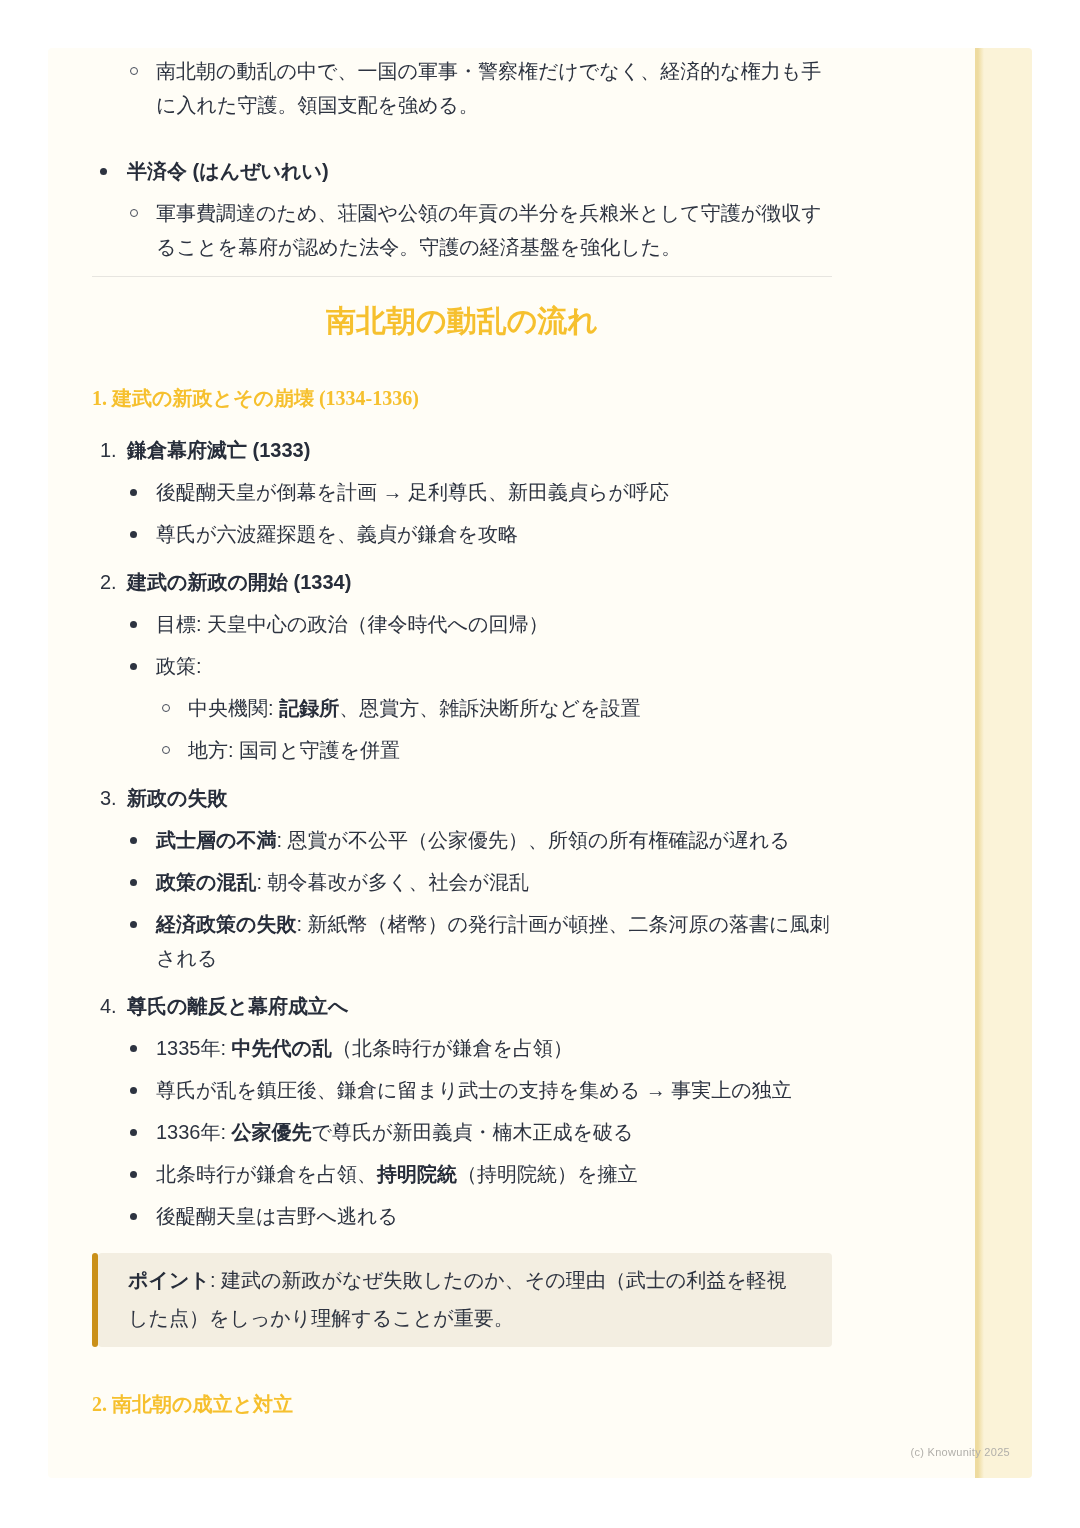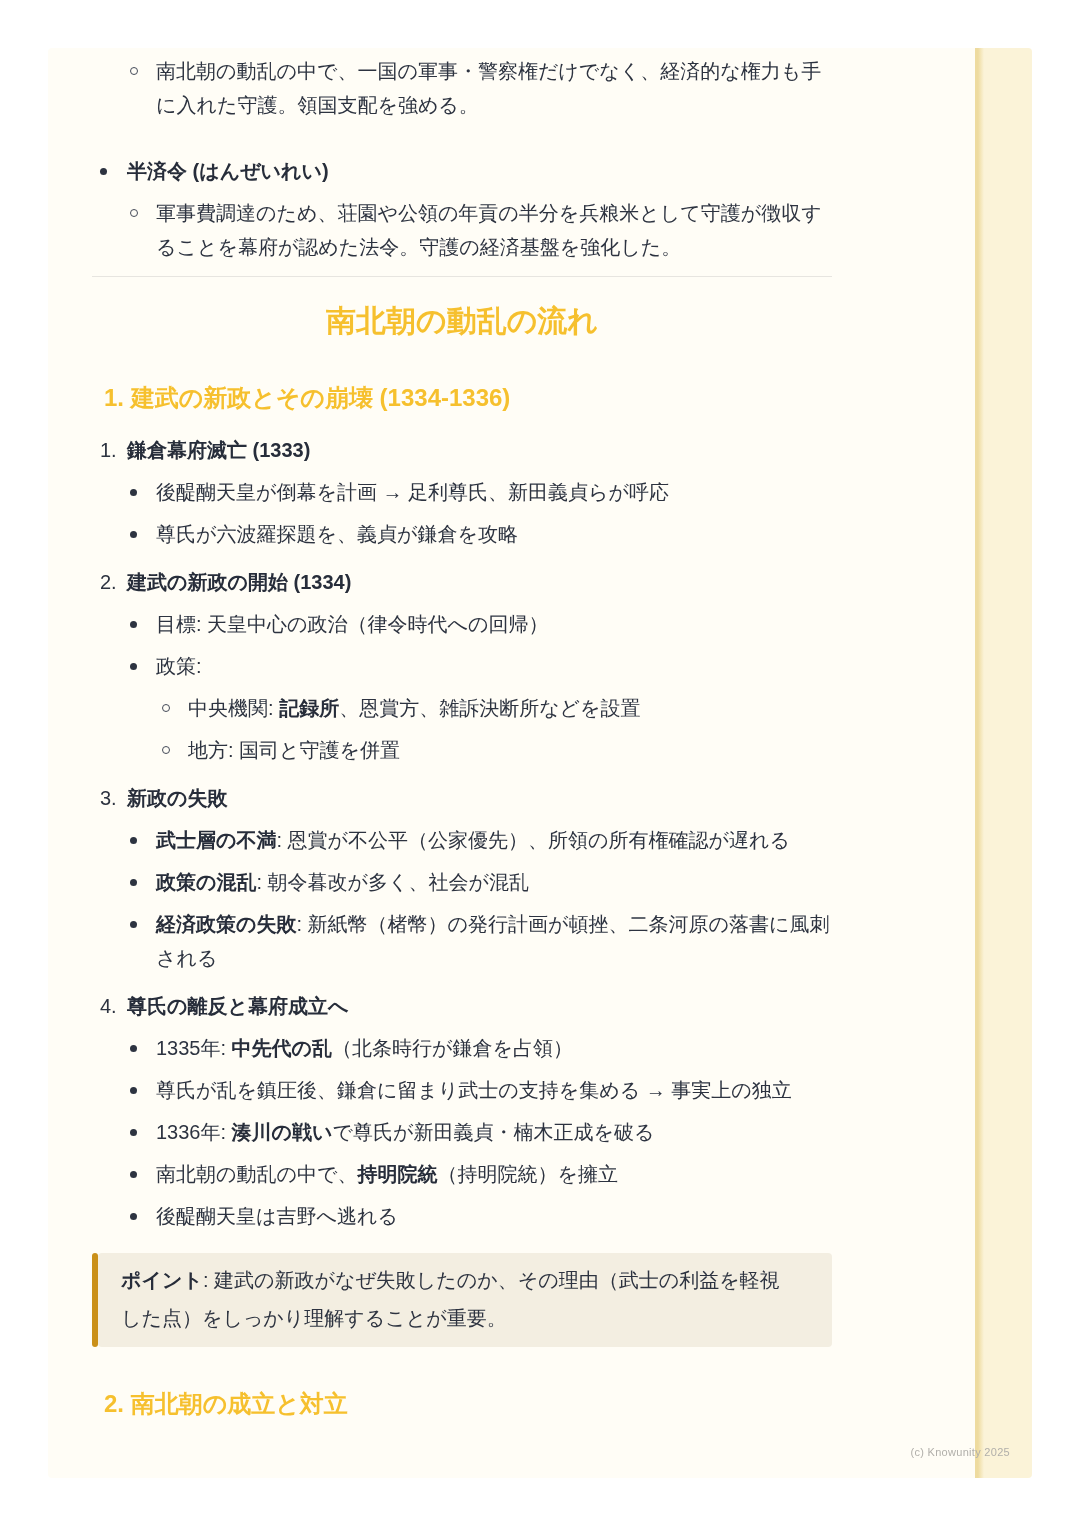"1. 建武の新政とその崩壊 (1334-1336)" .h3 { font-family: none -> Liberation Serif, serif; font-size: 24px -> 20px; margin: 40px 0 12px 12px -> 40px 0 12px 0 }
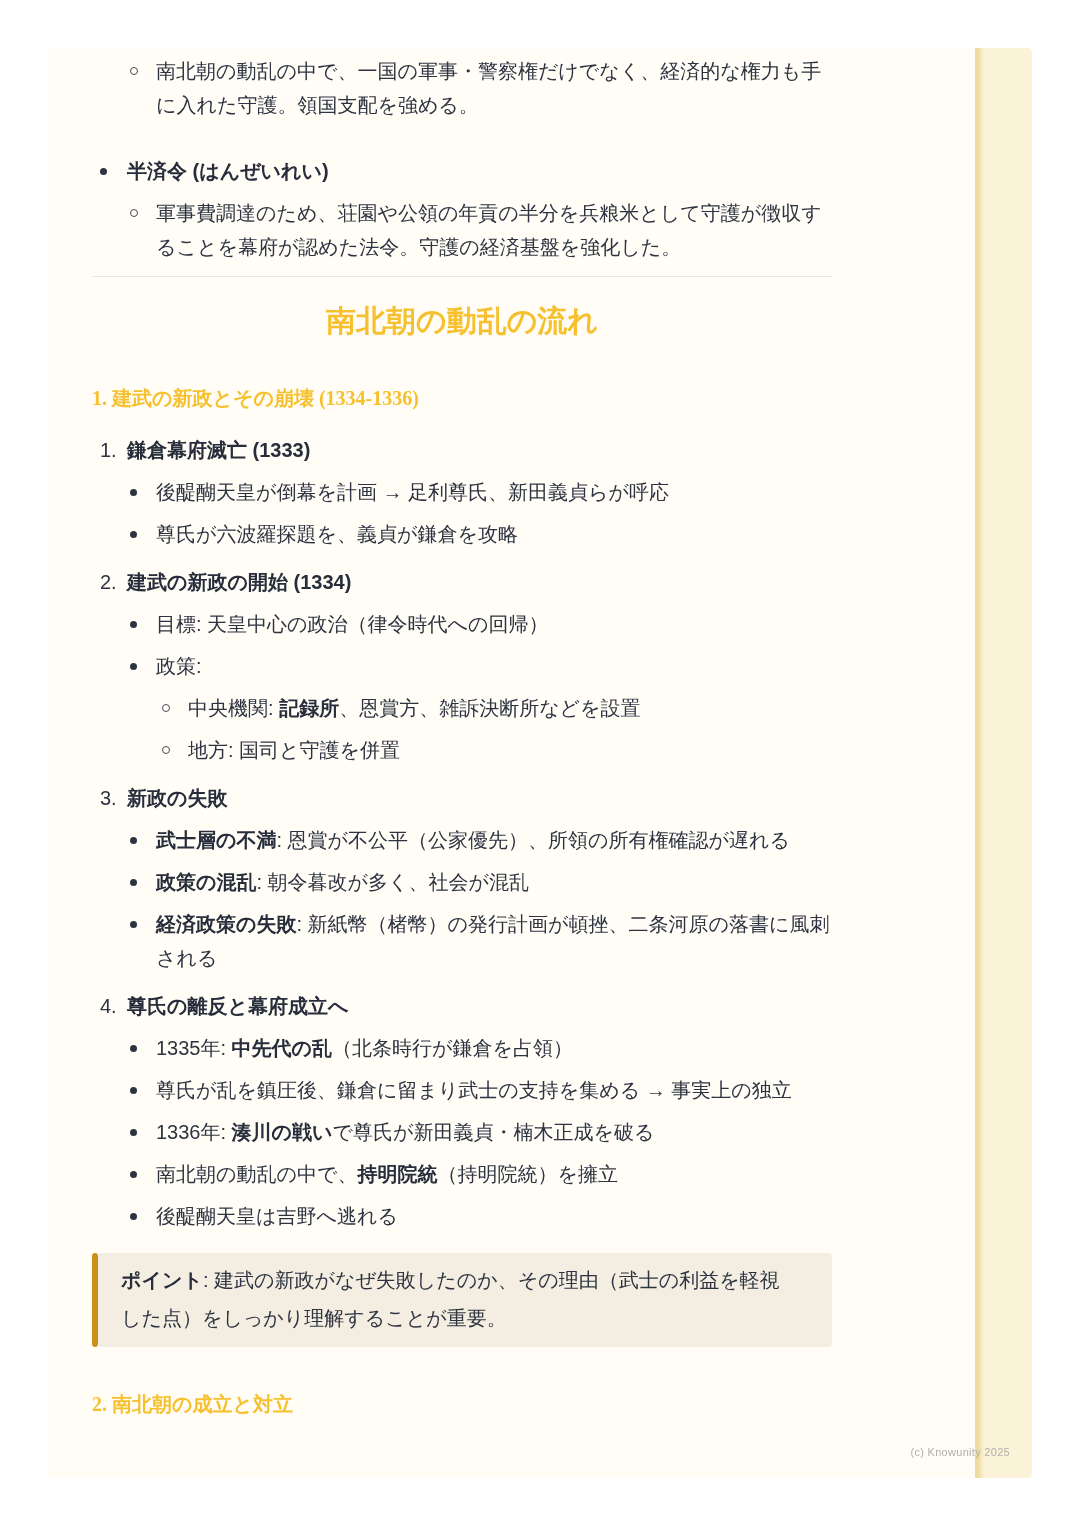"湊川の戦い" strong { text: 湊川の戦い -> 公家優先 }
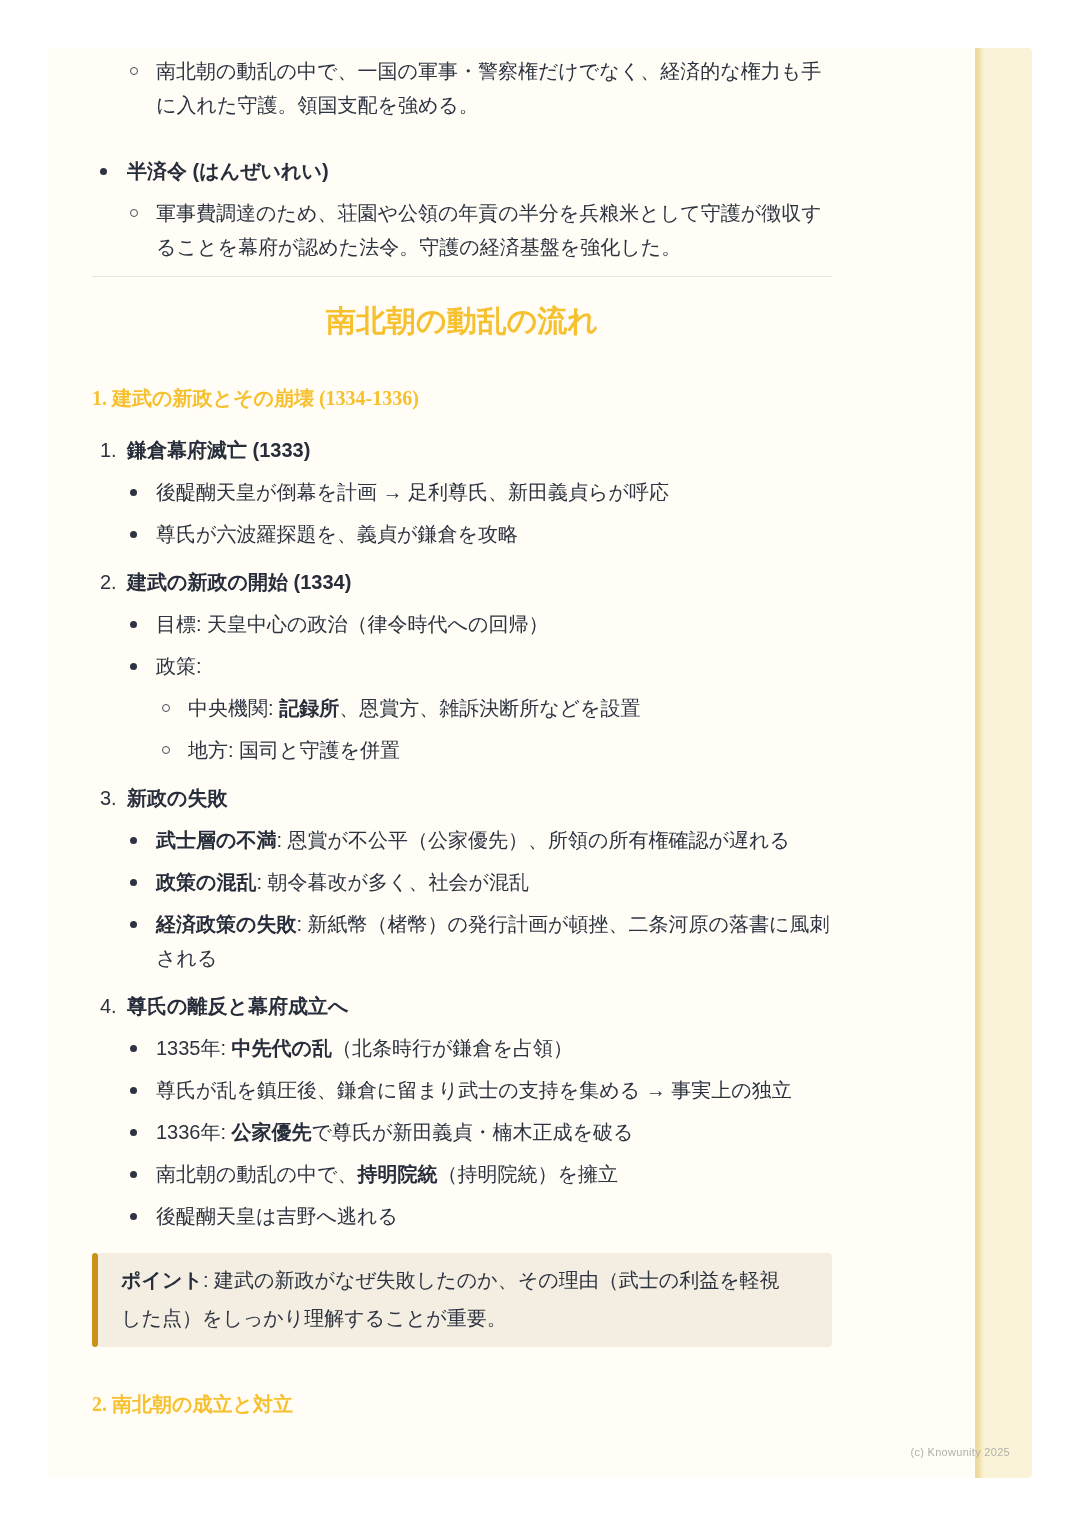"南北朝の動乱の中で、" span { text: 南北朝の動乱の中で -> 北条時行が鎌倉を占領 }
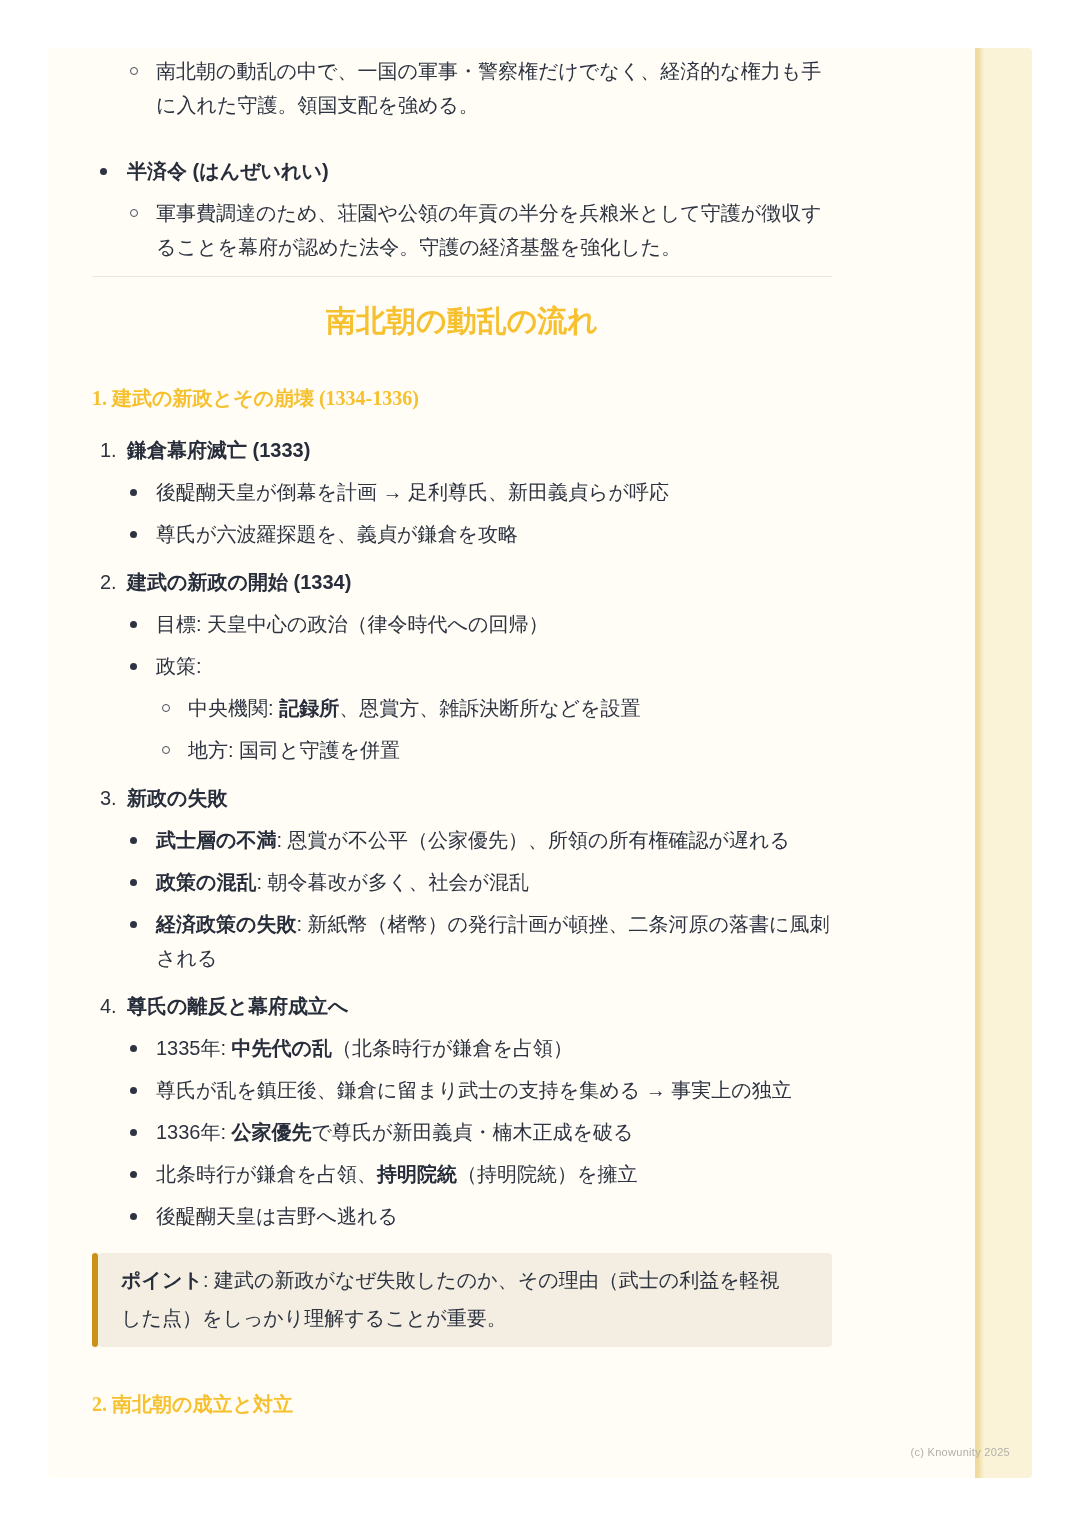"ポイント:" .callout .box { padding: 8px 40px 10px 23px -> 8px 40px 10px 30px }
